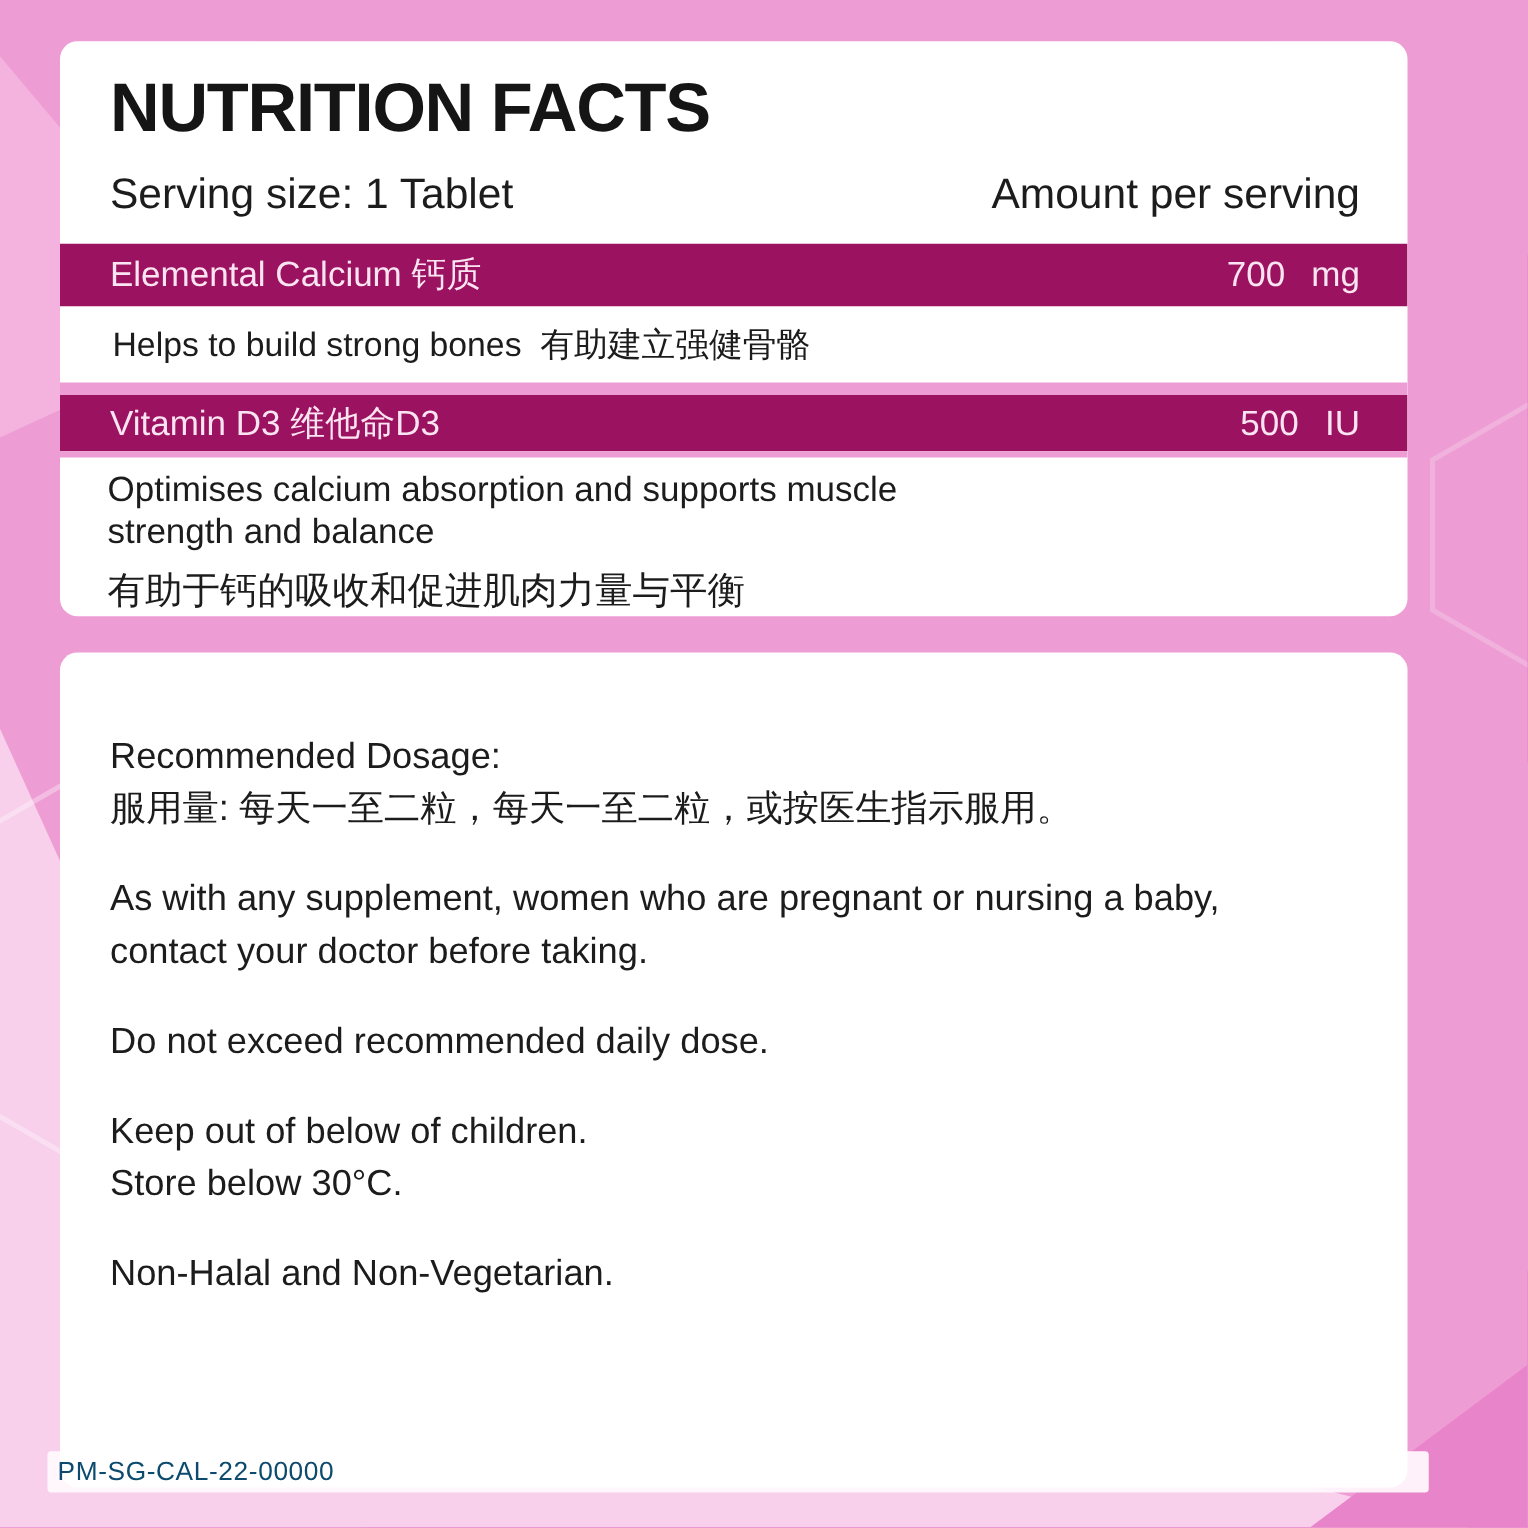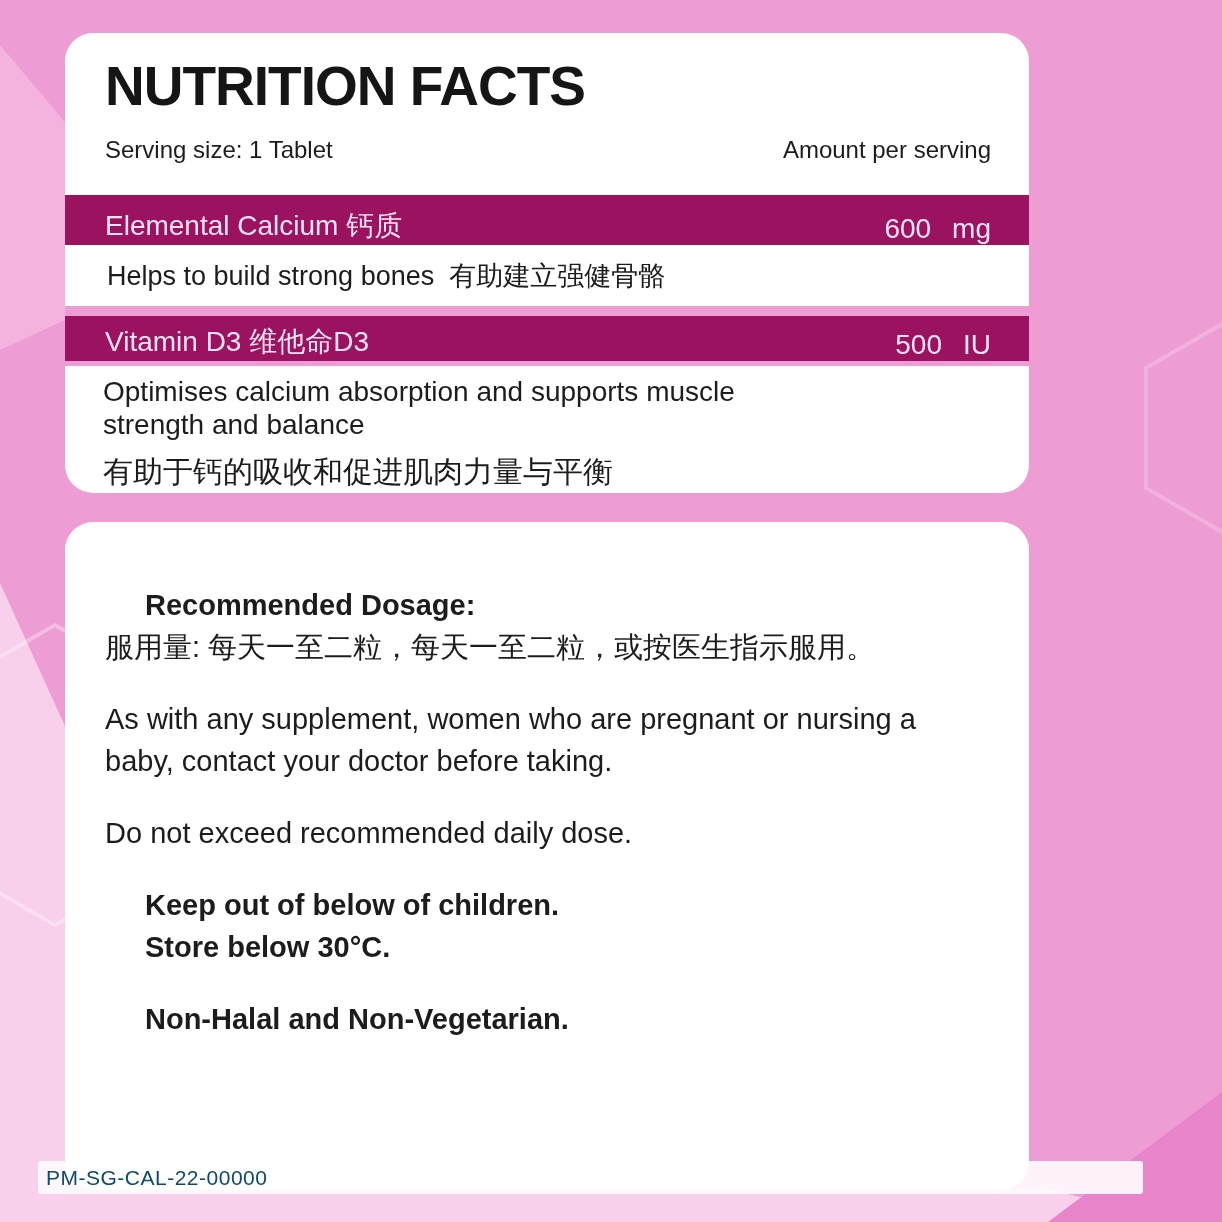"NUTRITION FACTS" .card { border-radius: 28px -> 14px; left: 65px -> 48px; width: 964px -> 1078px }
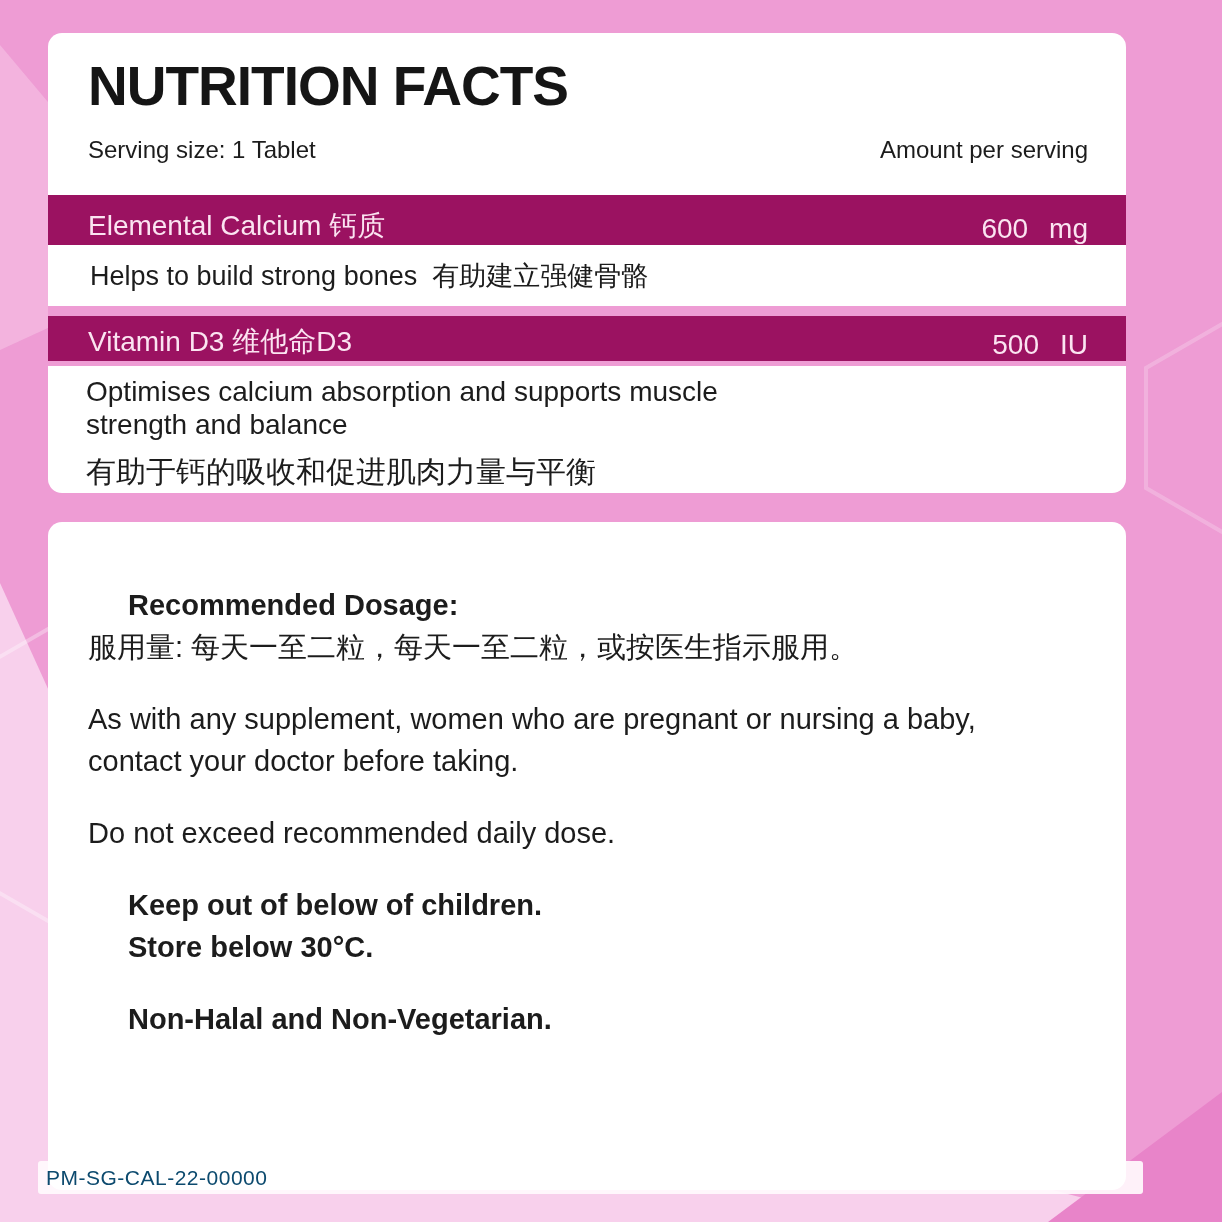"Serving size: 1 Tablet" .serving-row { font-size: 24px -> 34px }
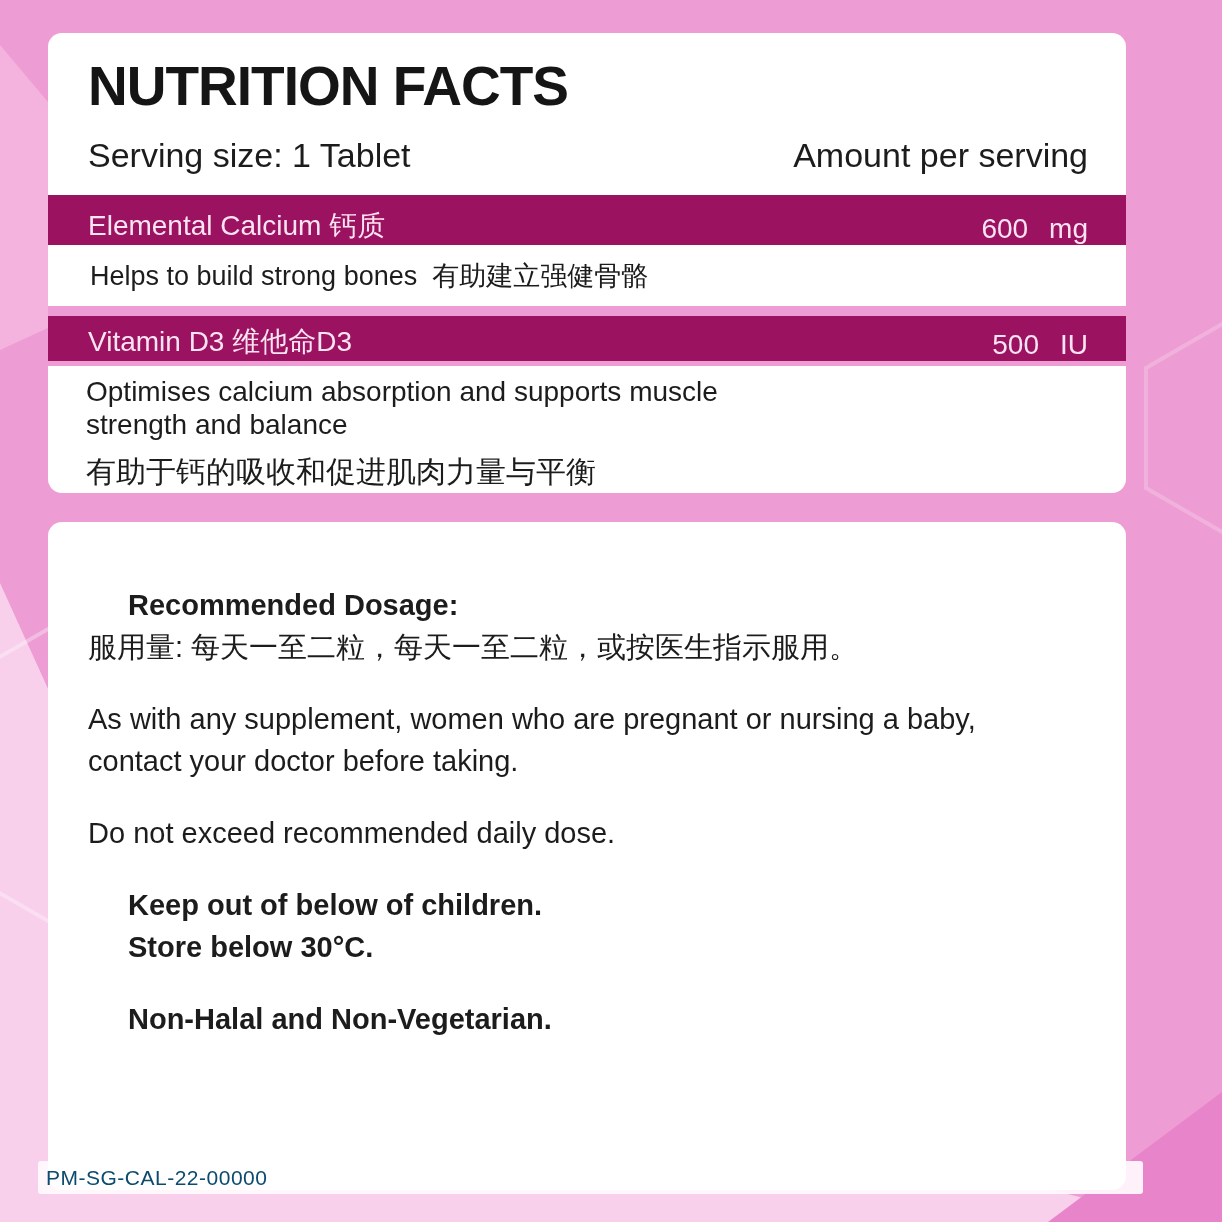"Elemental Calcium 钙质" .nutrient-bar { align-items: flex-end -> center }
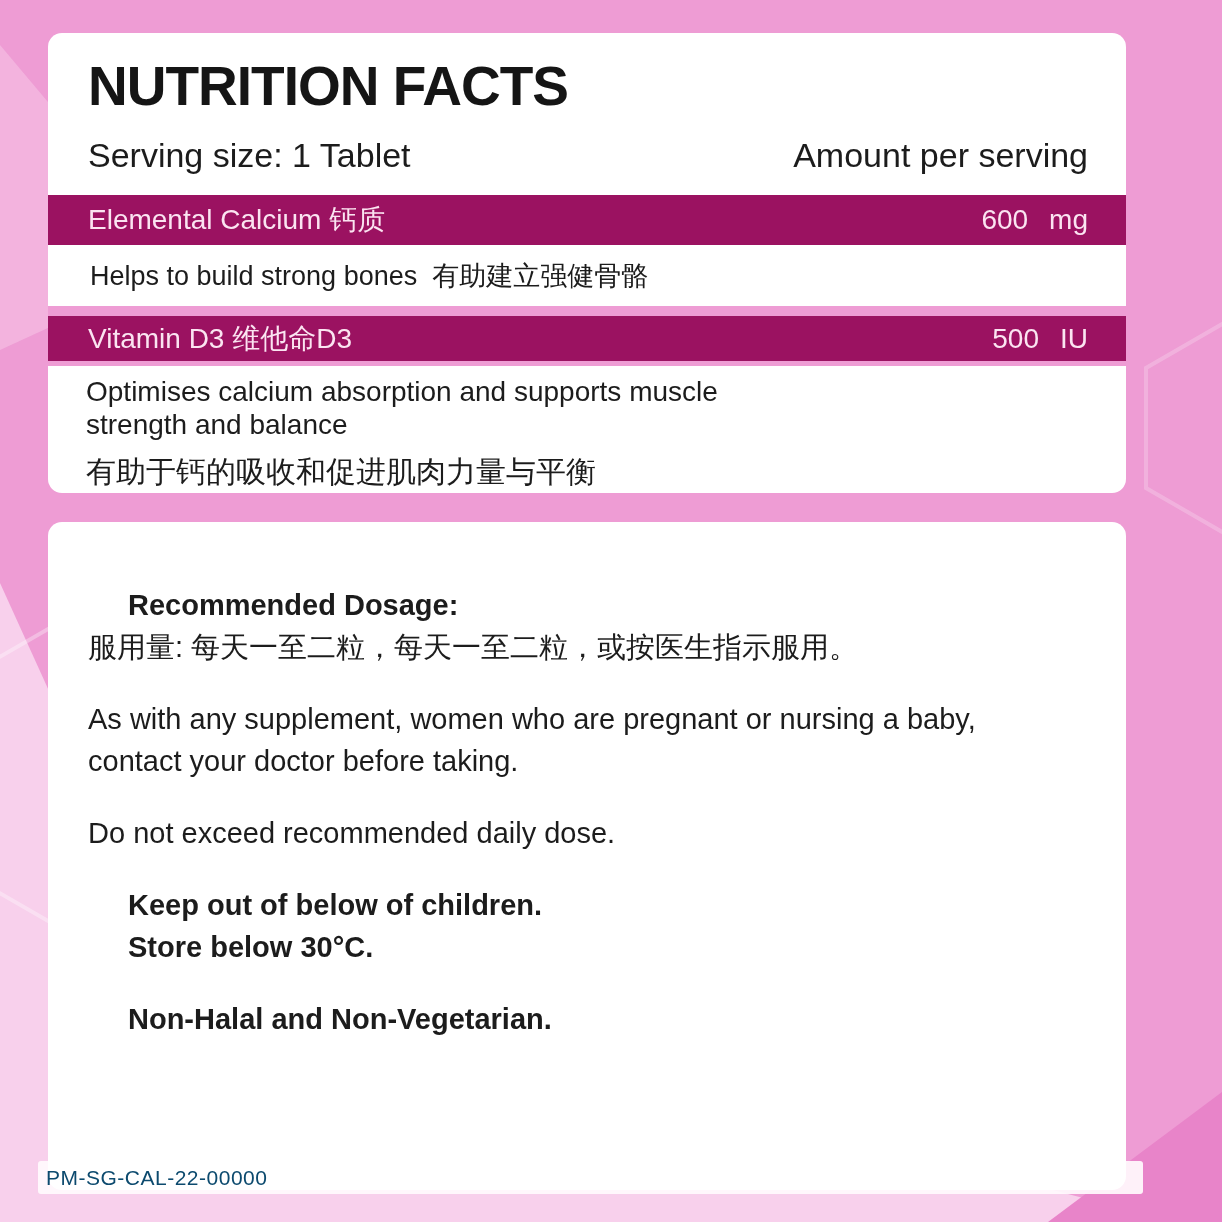"600" span { text: 600 -> 700 }
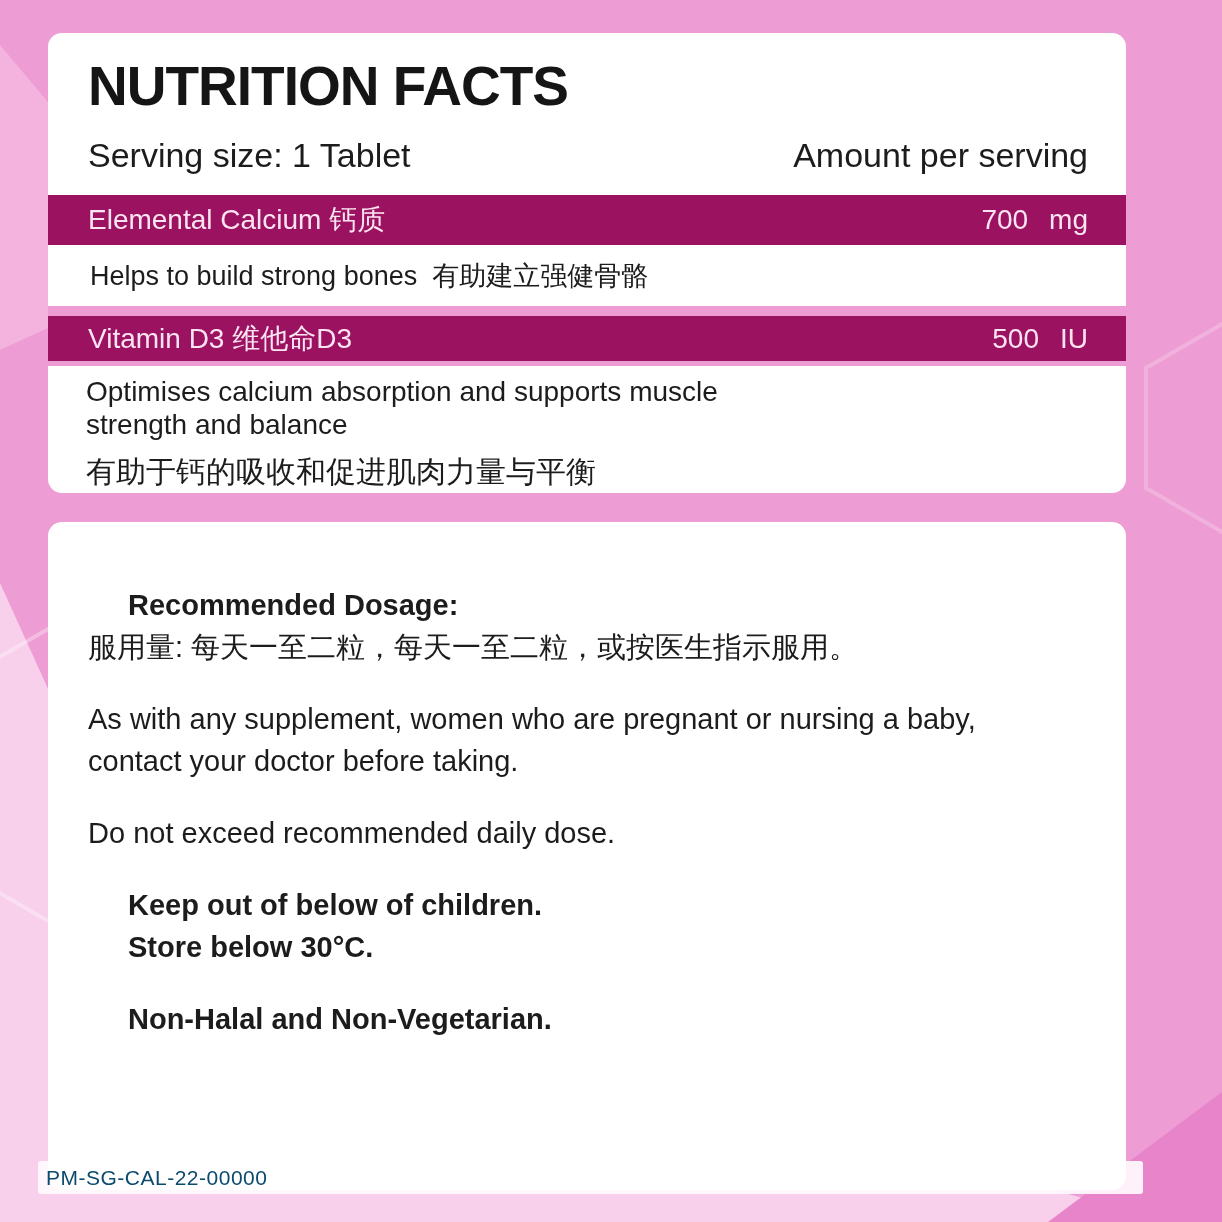"Recommended Dosage:" .card2 p.bold { font-weight: 700 -> 400; margin-left: 40px -> none }
